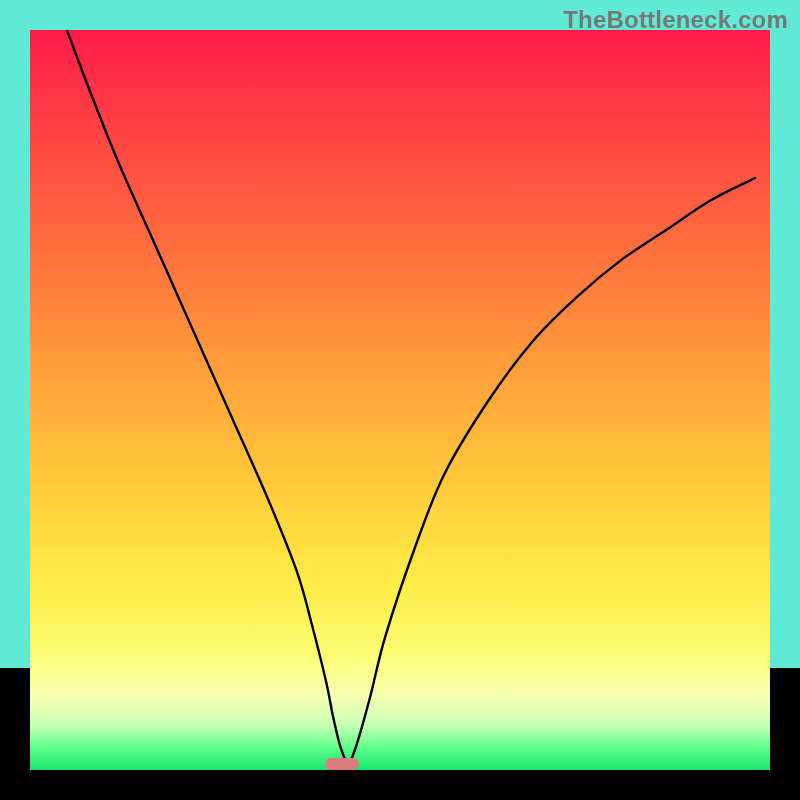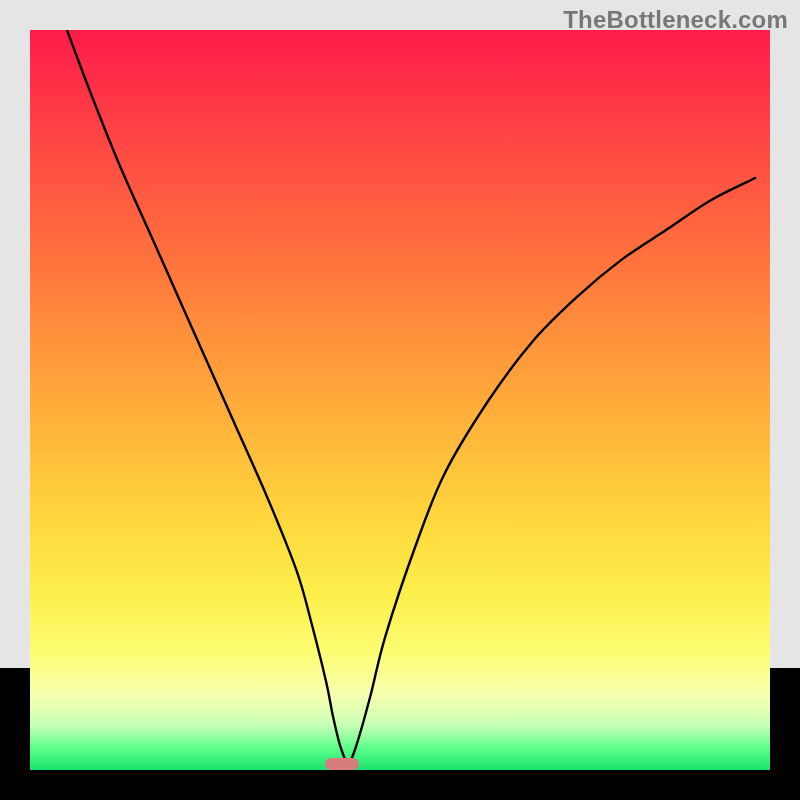"TheBottleneck.com" .frame { background: #e5e5e5 -> #5eead4 }
